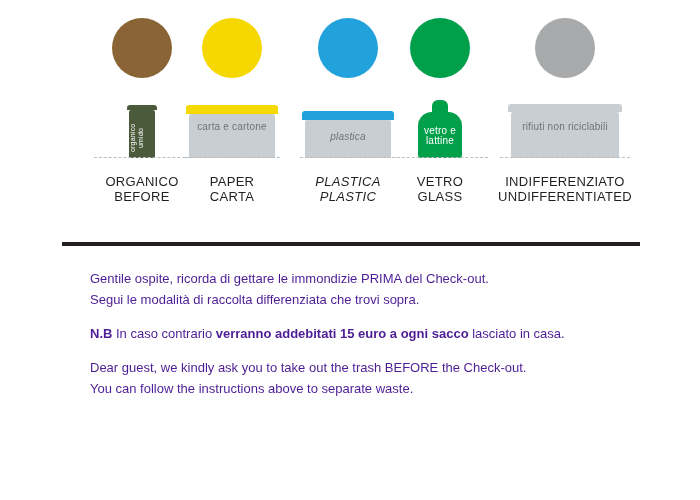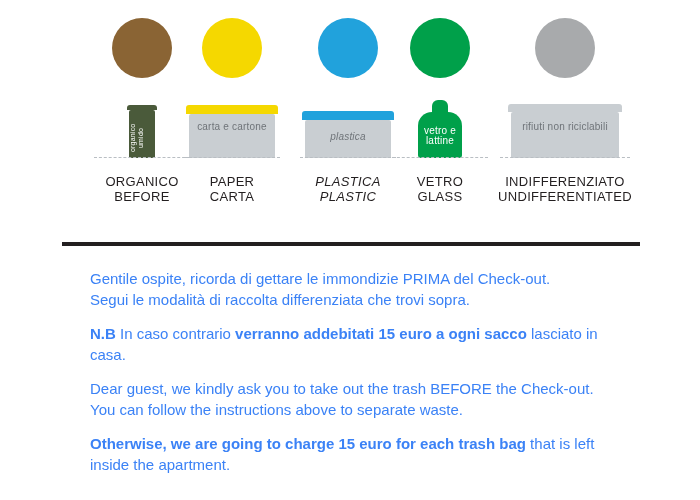"Gentile ospite, ricorda di gettare" #notice { color: #3b82f6 -> #4c1d95; font-size: 15px -> 13px }
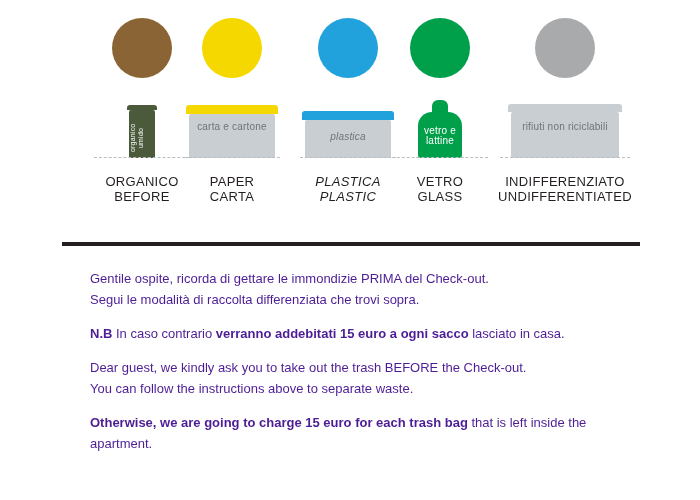"Otherwise, we are going to" p { html: <p> <span>Otherwise, we are going to charge 15 euro for each trash bag</span><span> that is left inside the apartment.</span> </p> -> none }
